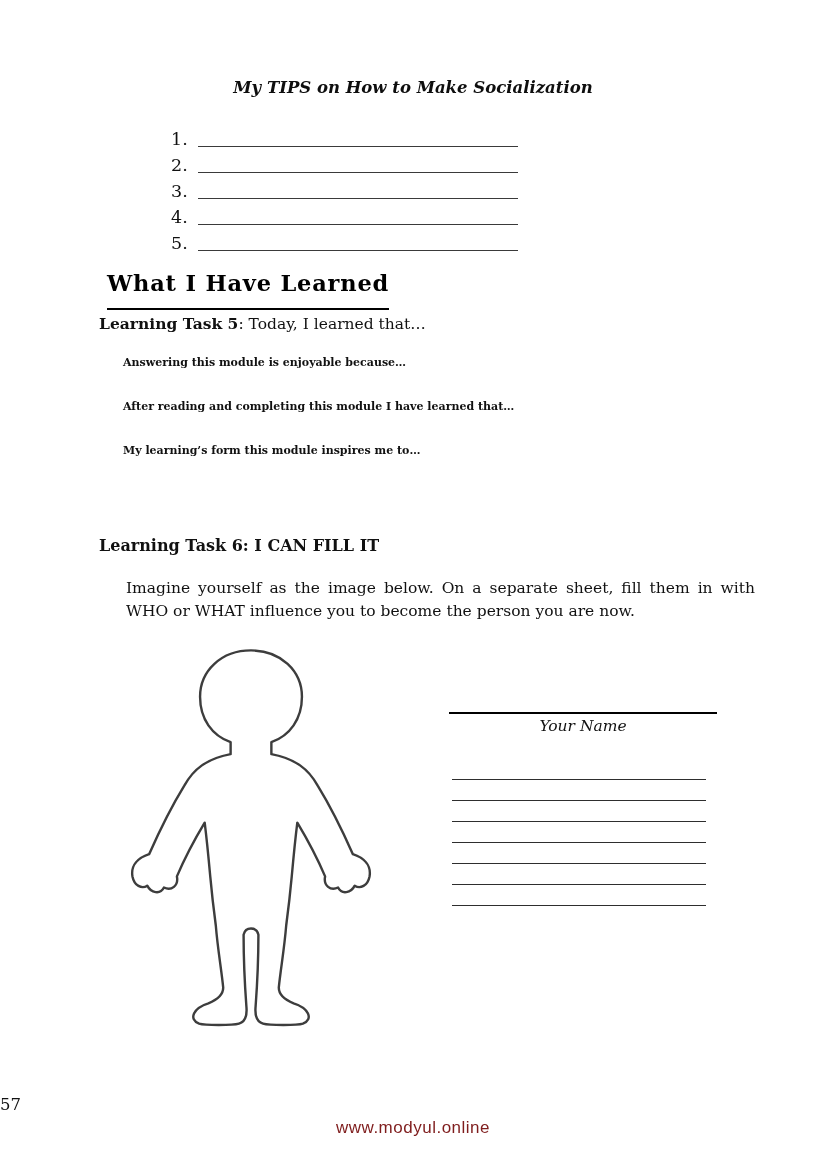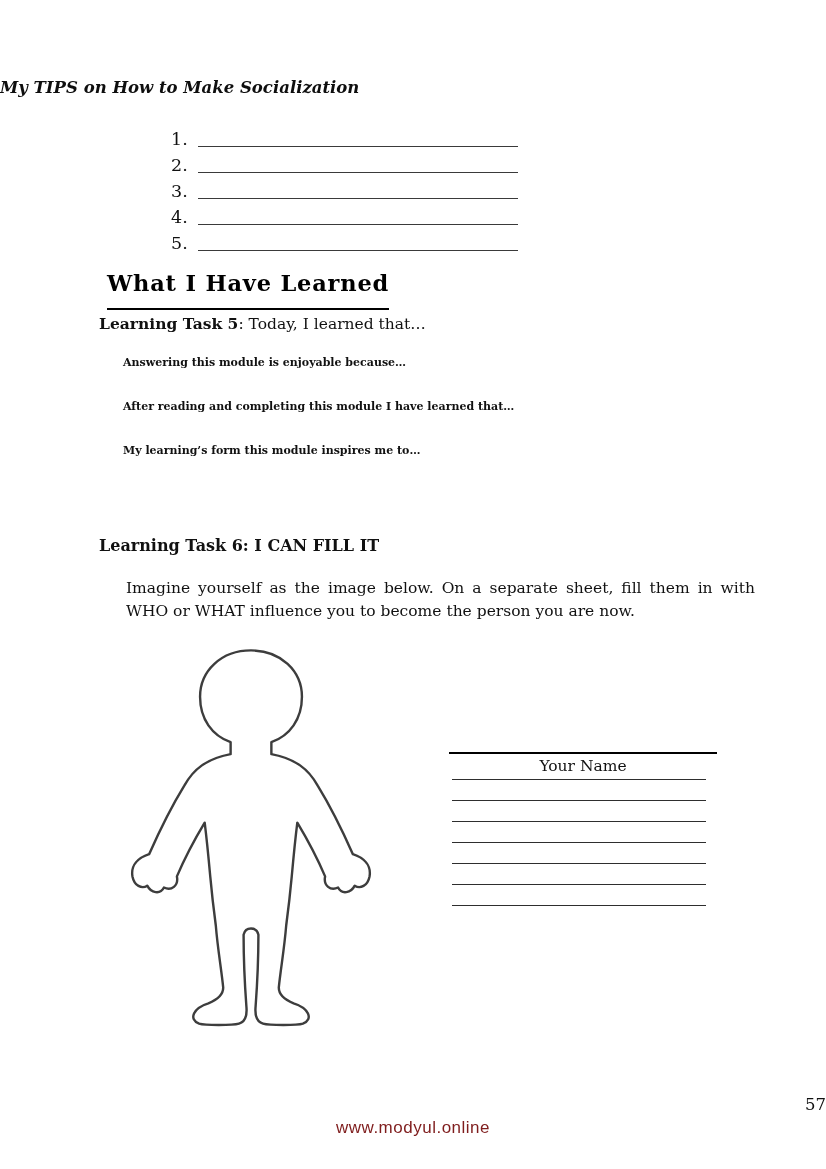"My TIPS on How to" .tips-title { text-align: none -> center }
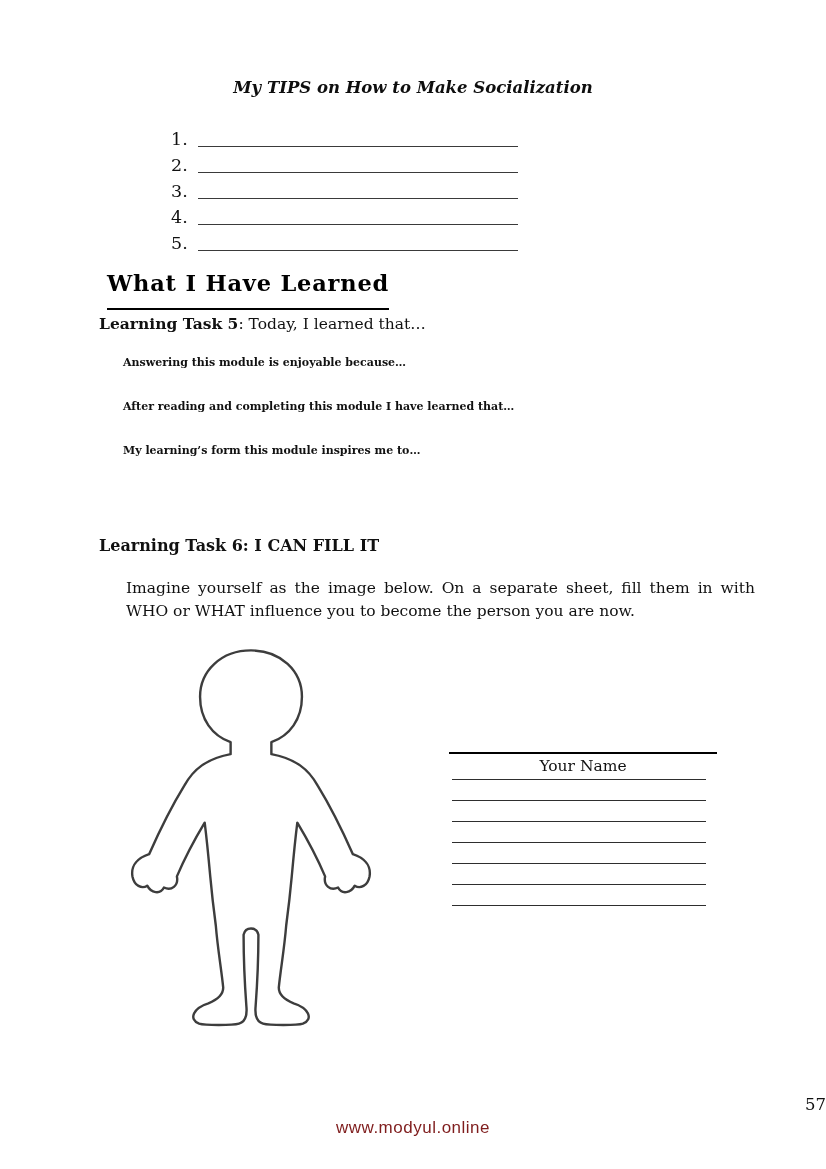"Your Name" .name-block { font-style: none -> italic; top: 752px -> 712px }
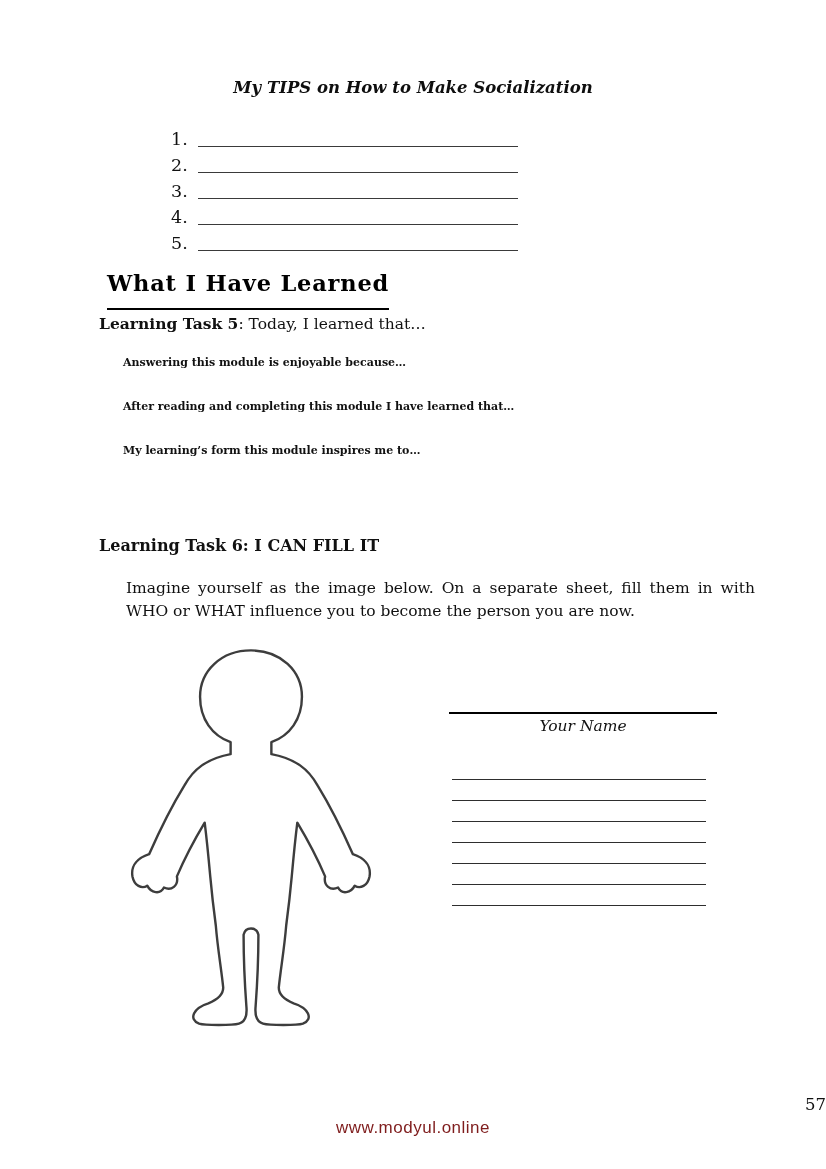"57" .page-number { text-align: right -> left }
